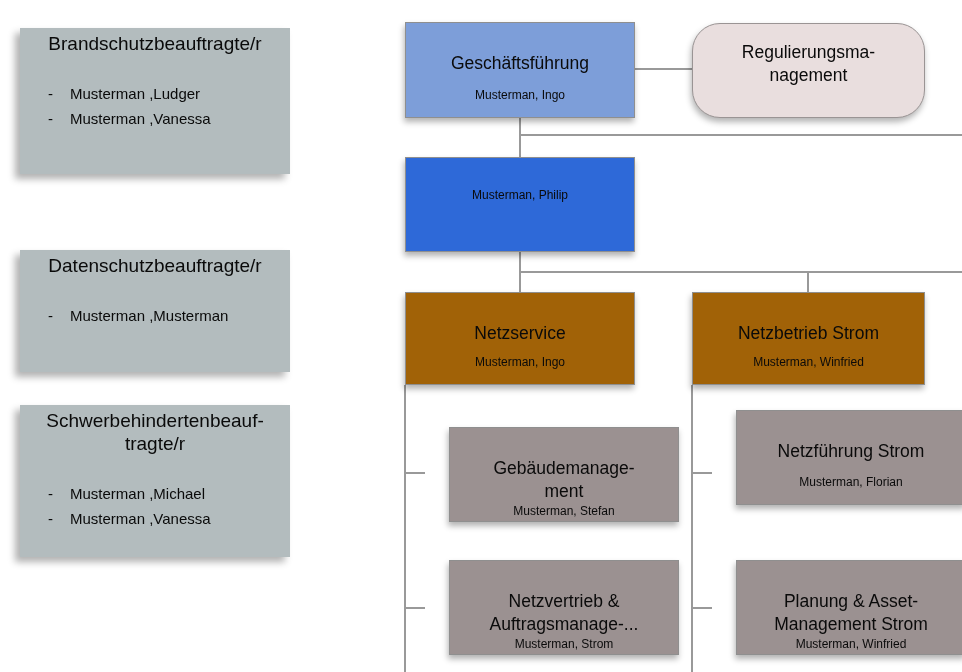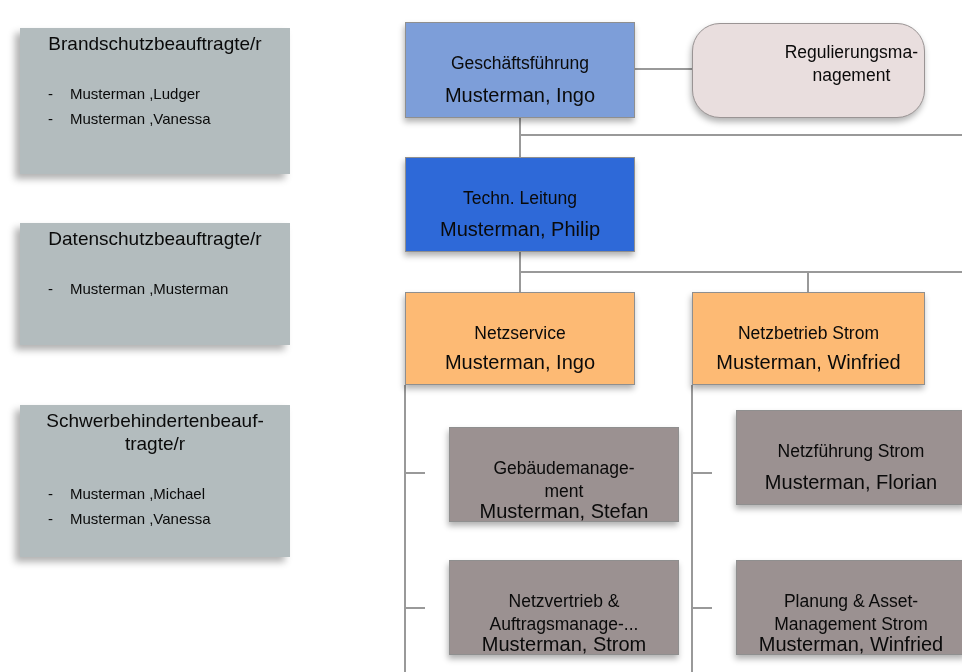"Regulierungsma-" .node-rounded { align-items: flex-end -> none }
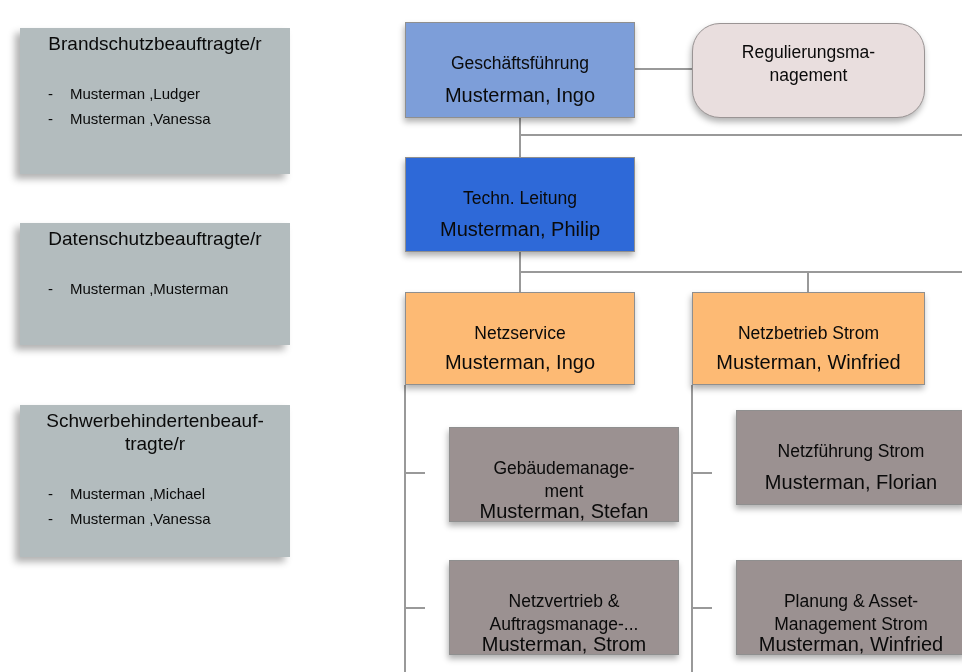"Musterman, Ingo" .node-name { font-size: 20px -> 12px }
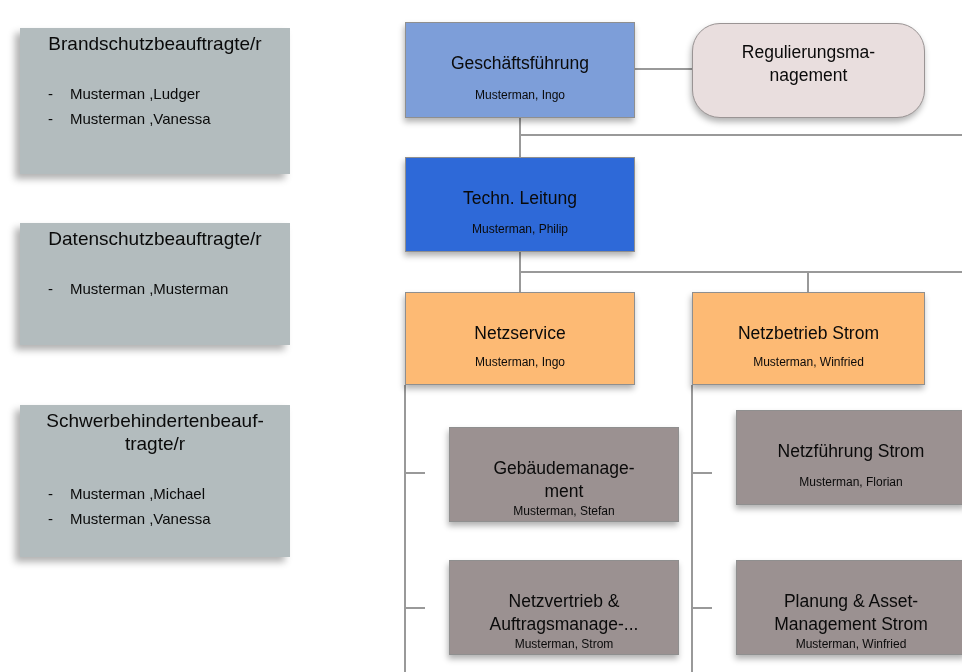"Techn. Leitung" div.node-title { html: <div>Techn. Leitung</div> -> none }
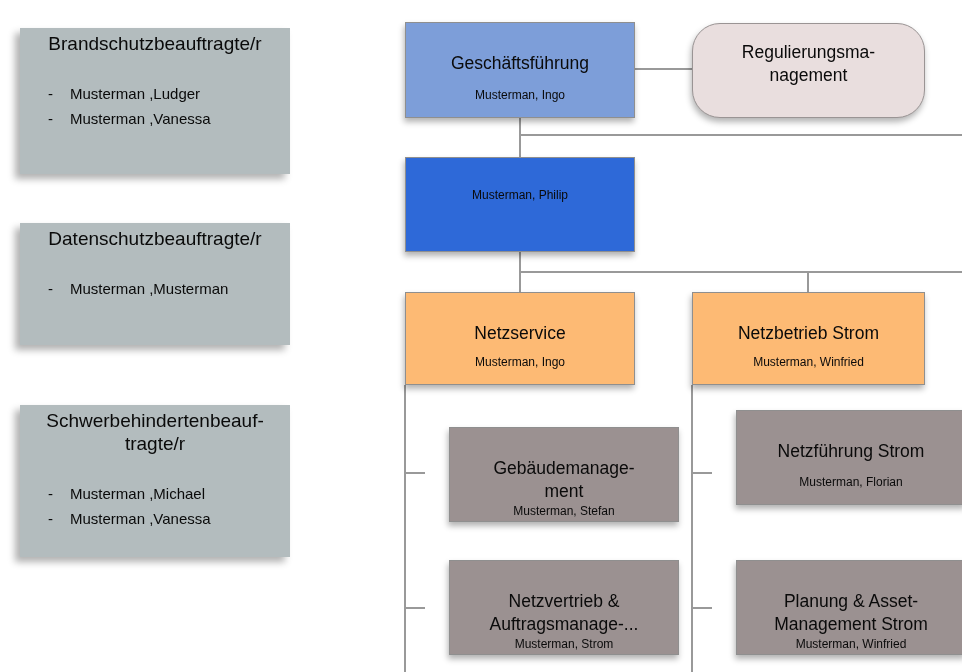"Datenschutzbeauftragte/r" div.staff-box { top: 223px -> 250px }
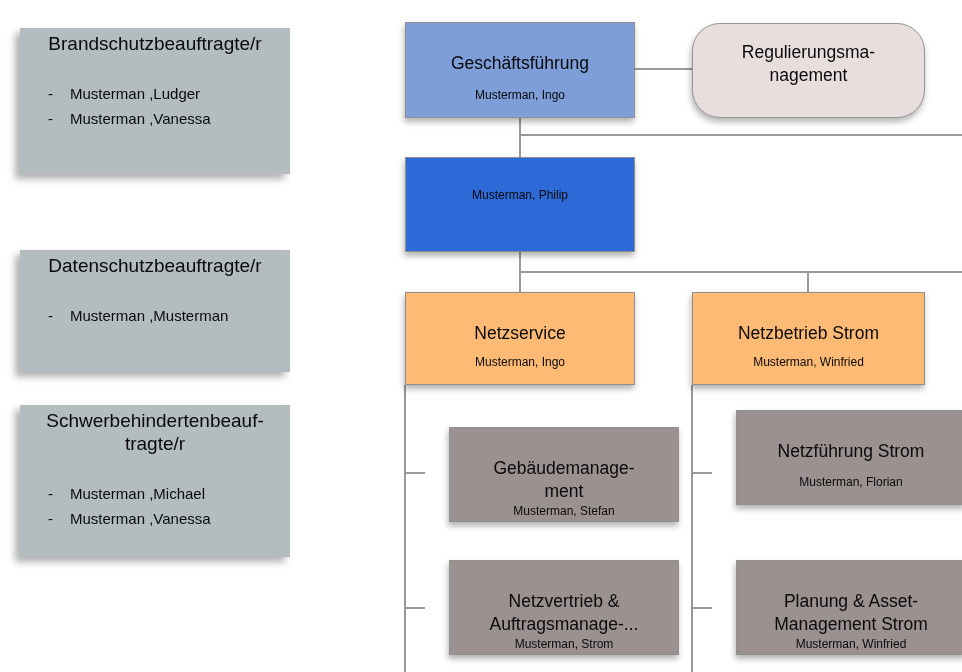"Netzservice" .bg-yellow { background: #fdba74 -> #a16207 }
